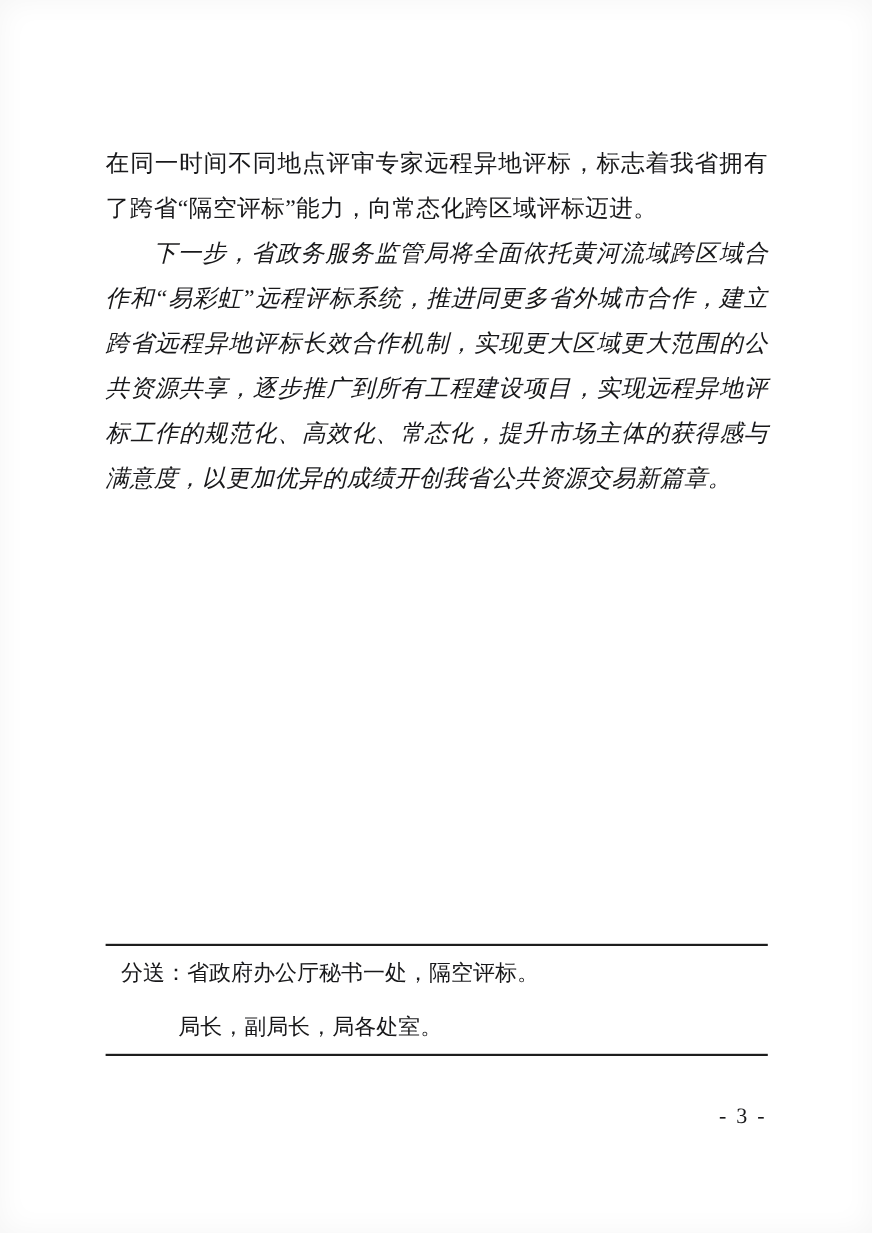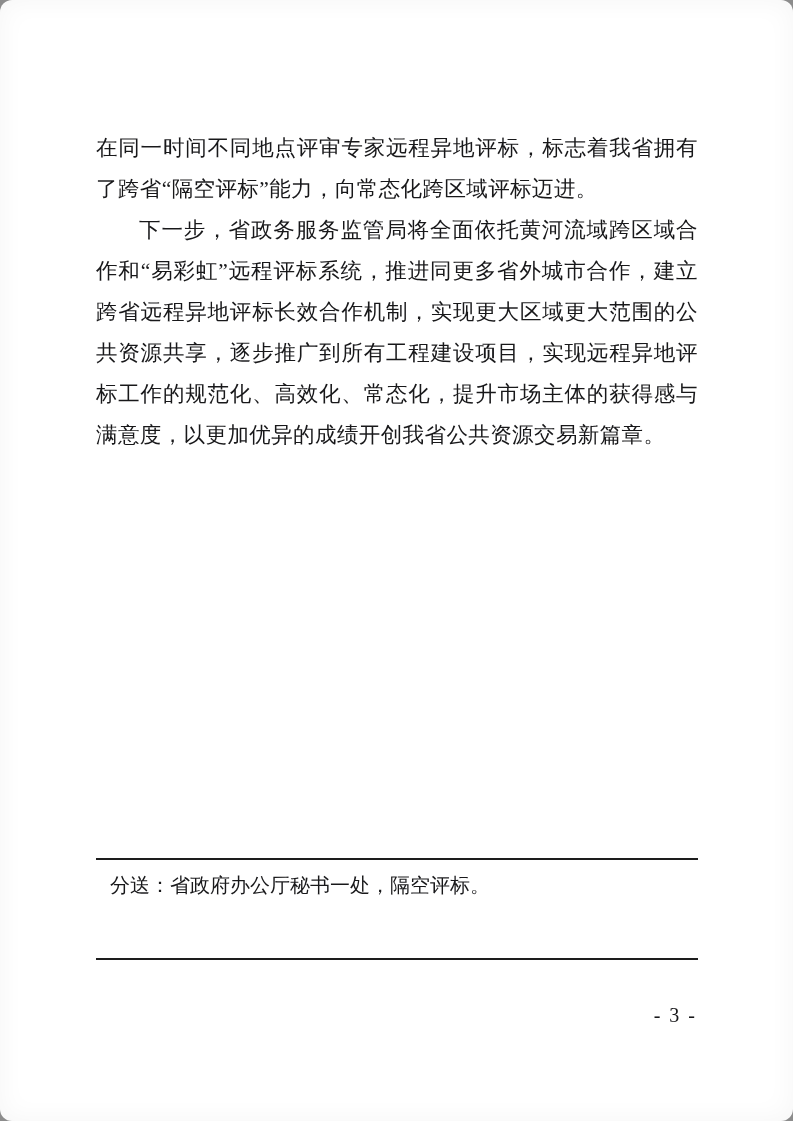"在同一时间不同地点评审专家远程异地评标，标志着我省拥有了跨省“隔空评标”能力，向" .page { border-radius: 12px -> none }
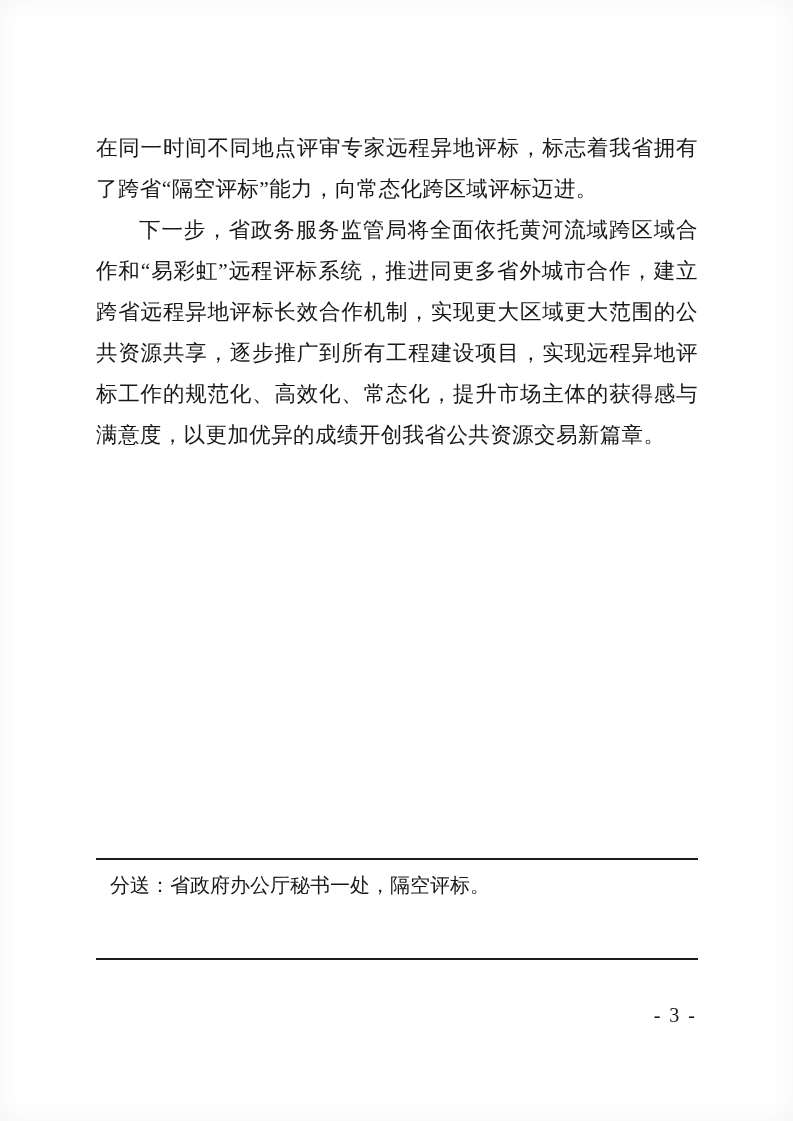"下一步，省政务服务监管局将全面依托黄河流域跨区域合作和“易彩虹”远程评标系统，推" .para.indent { font-style: none -> italic }
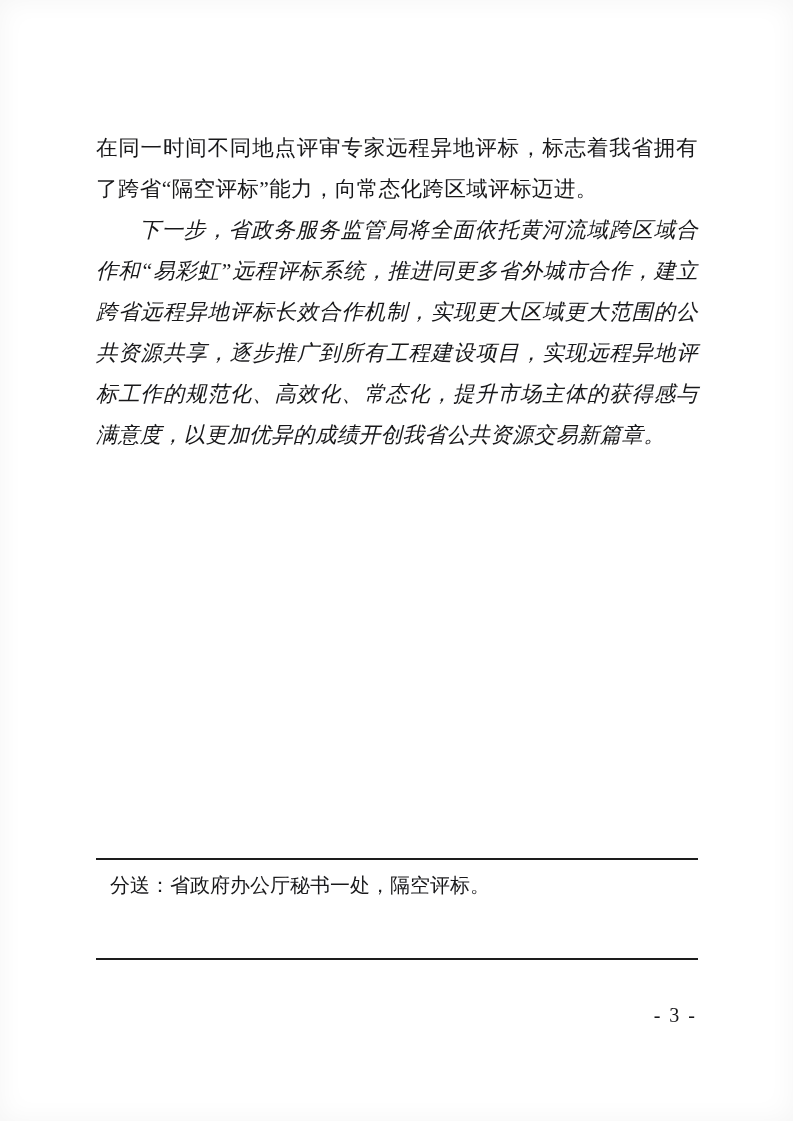"局长，副局长，局各处室。" div.dist-block { html: none -> <div>局长，副局长，局各处室。</div> }
